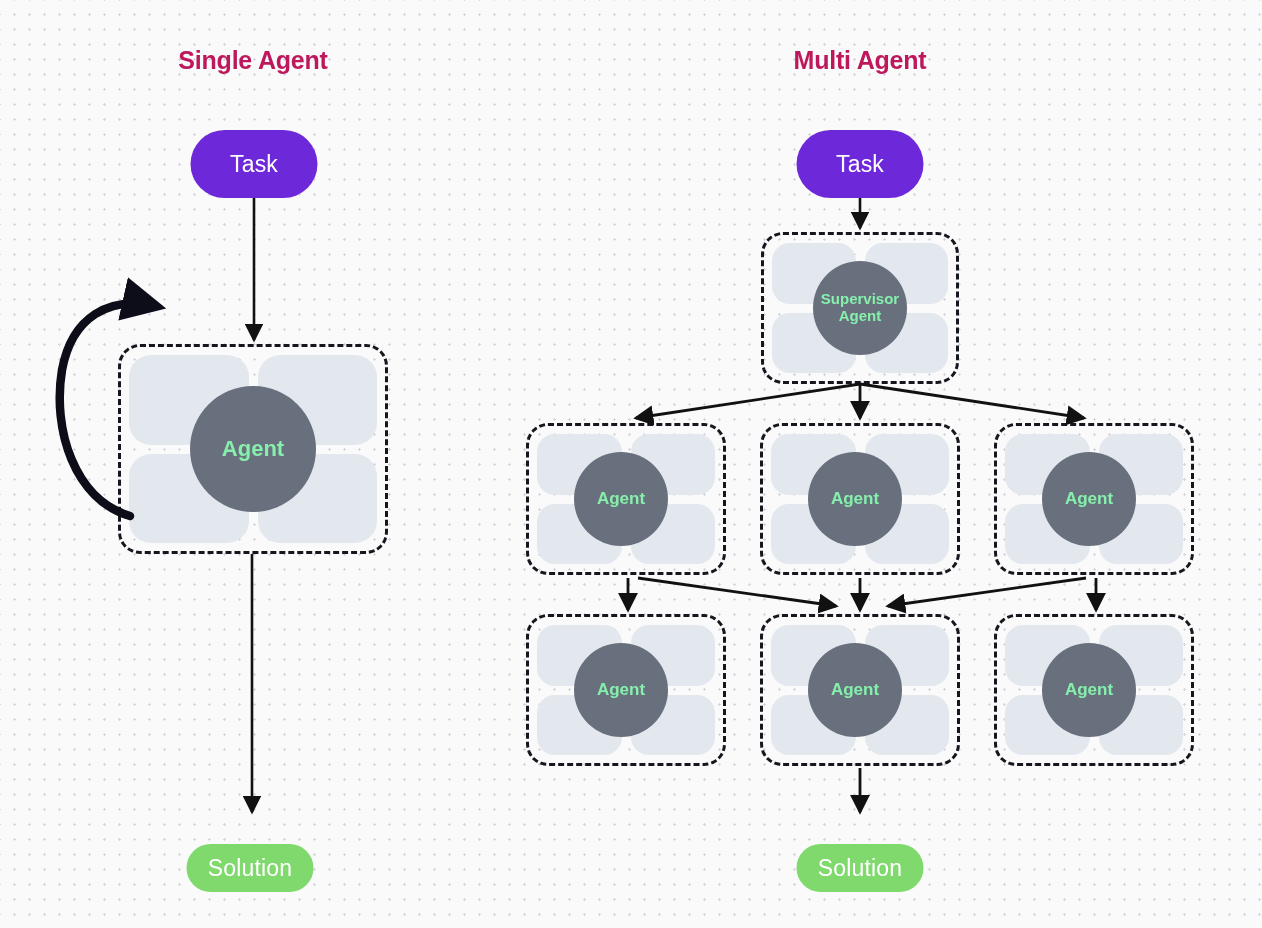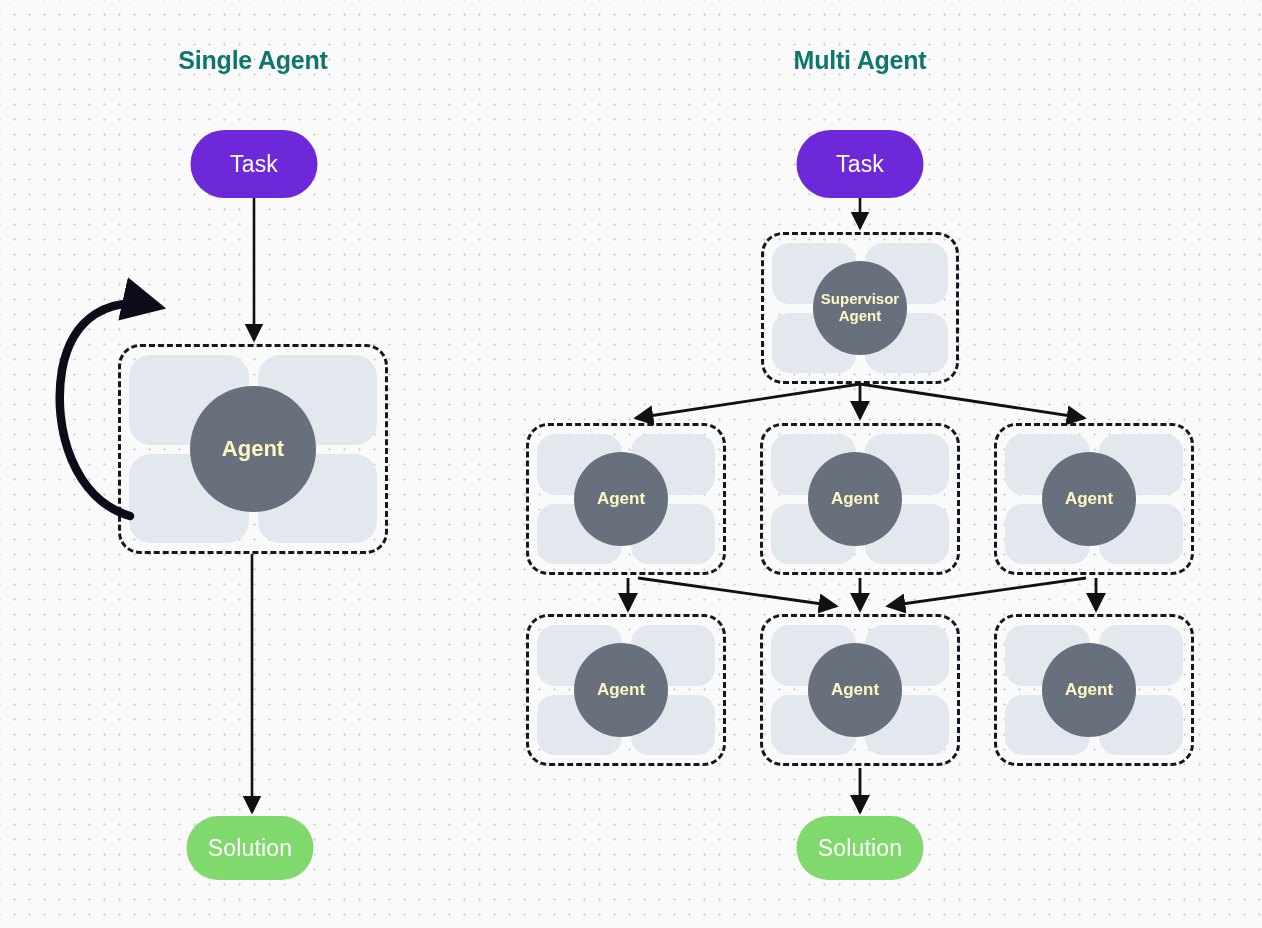"Single Agent" .section-title { color: #0f766e -> #be185d }
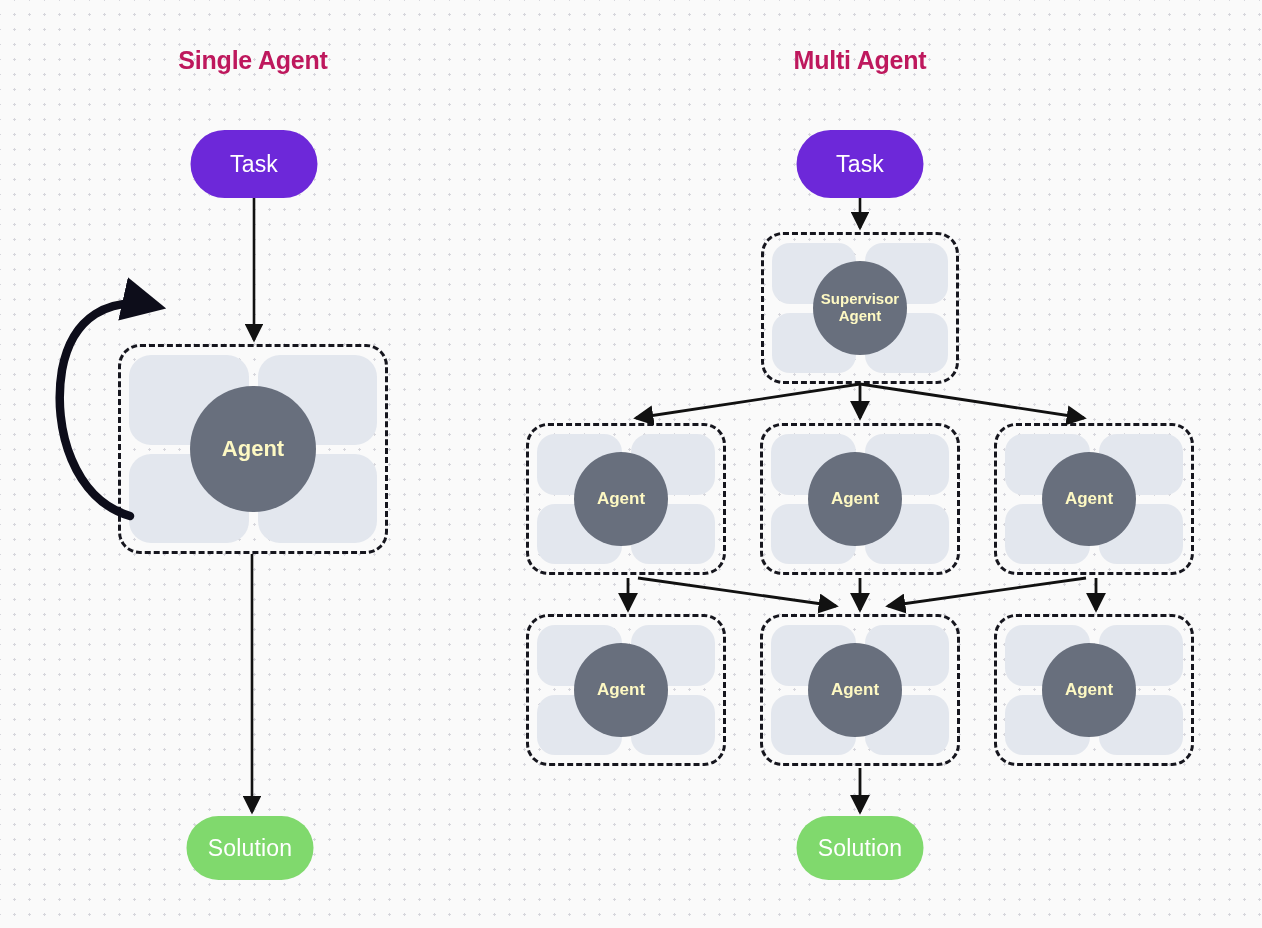"Supervisor" .agent-group .circle { color: #fef9c3 -> #86efac }
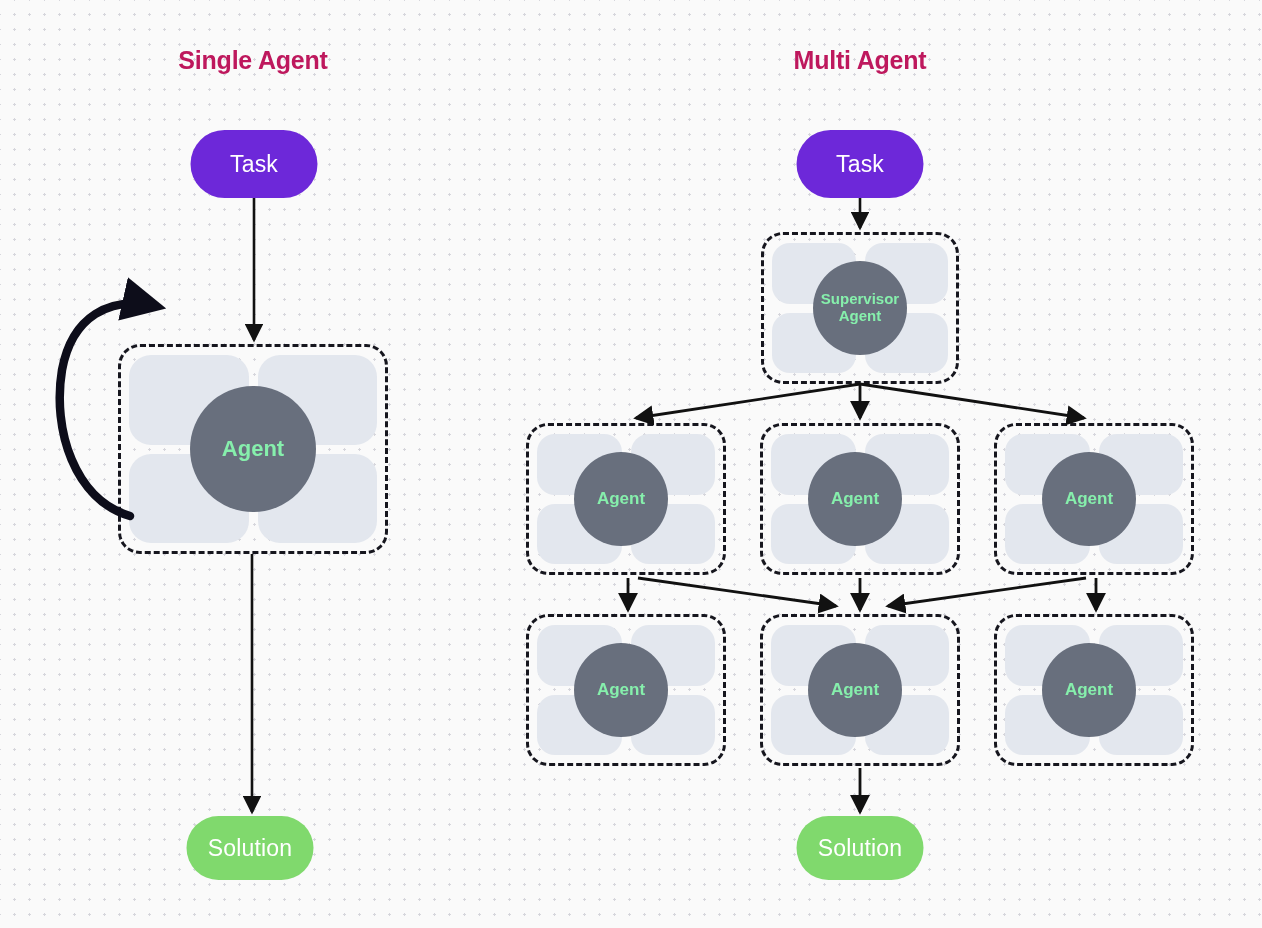"Solution" .pill.solution { height: 64px -> 48px; margin-top: none -> 28px }
